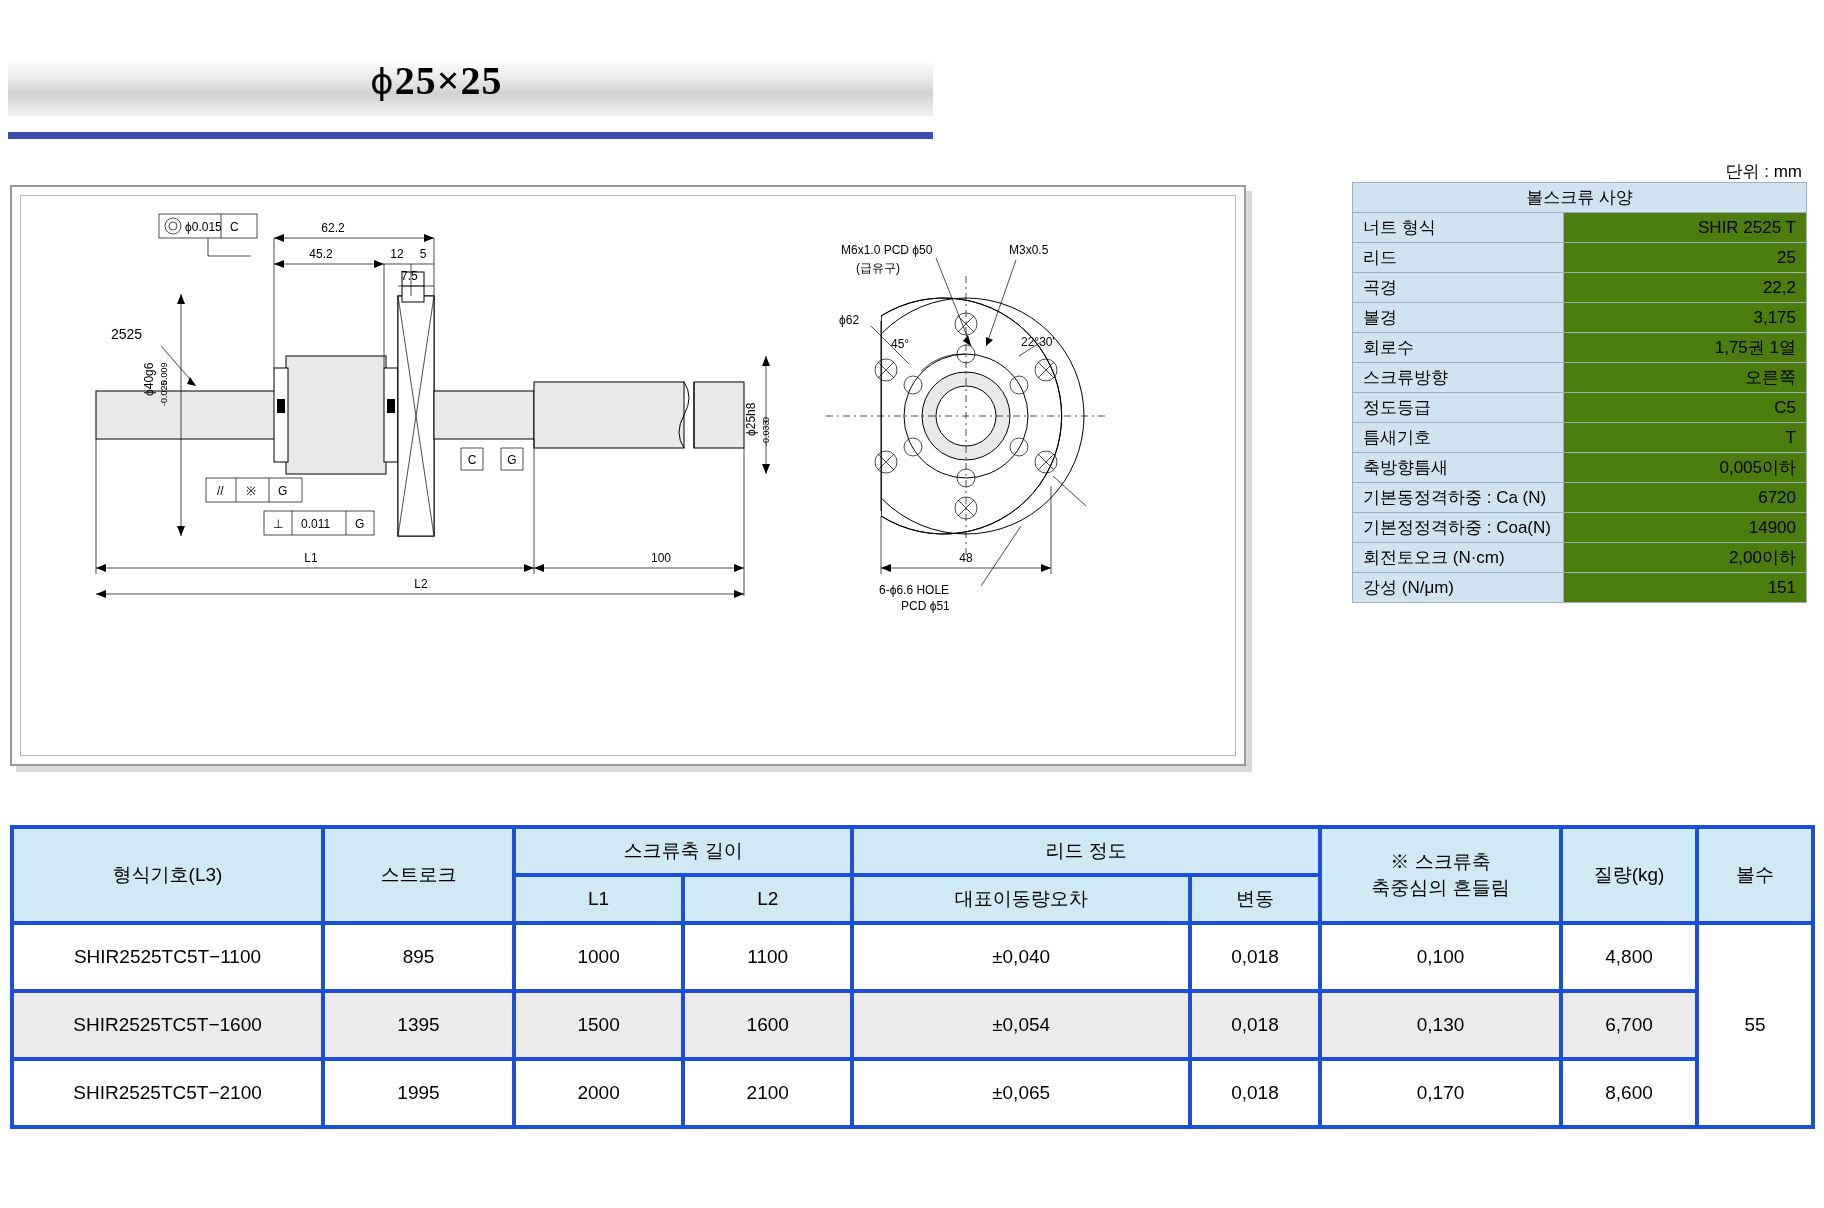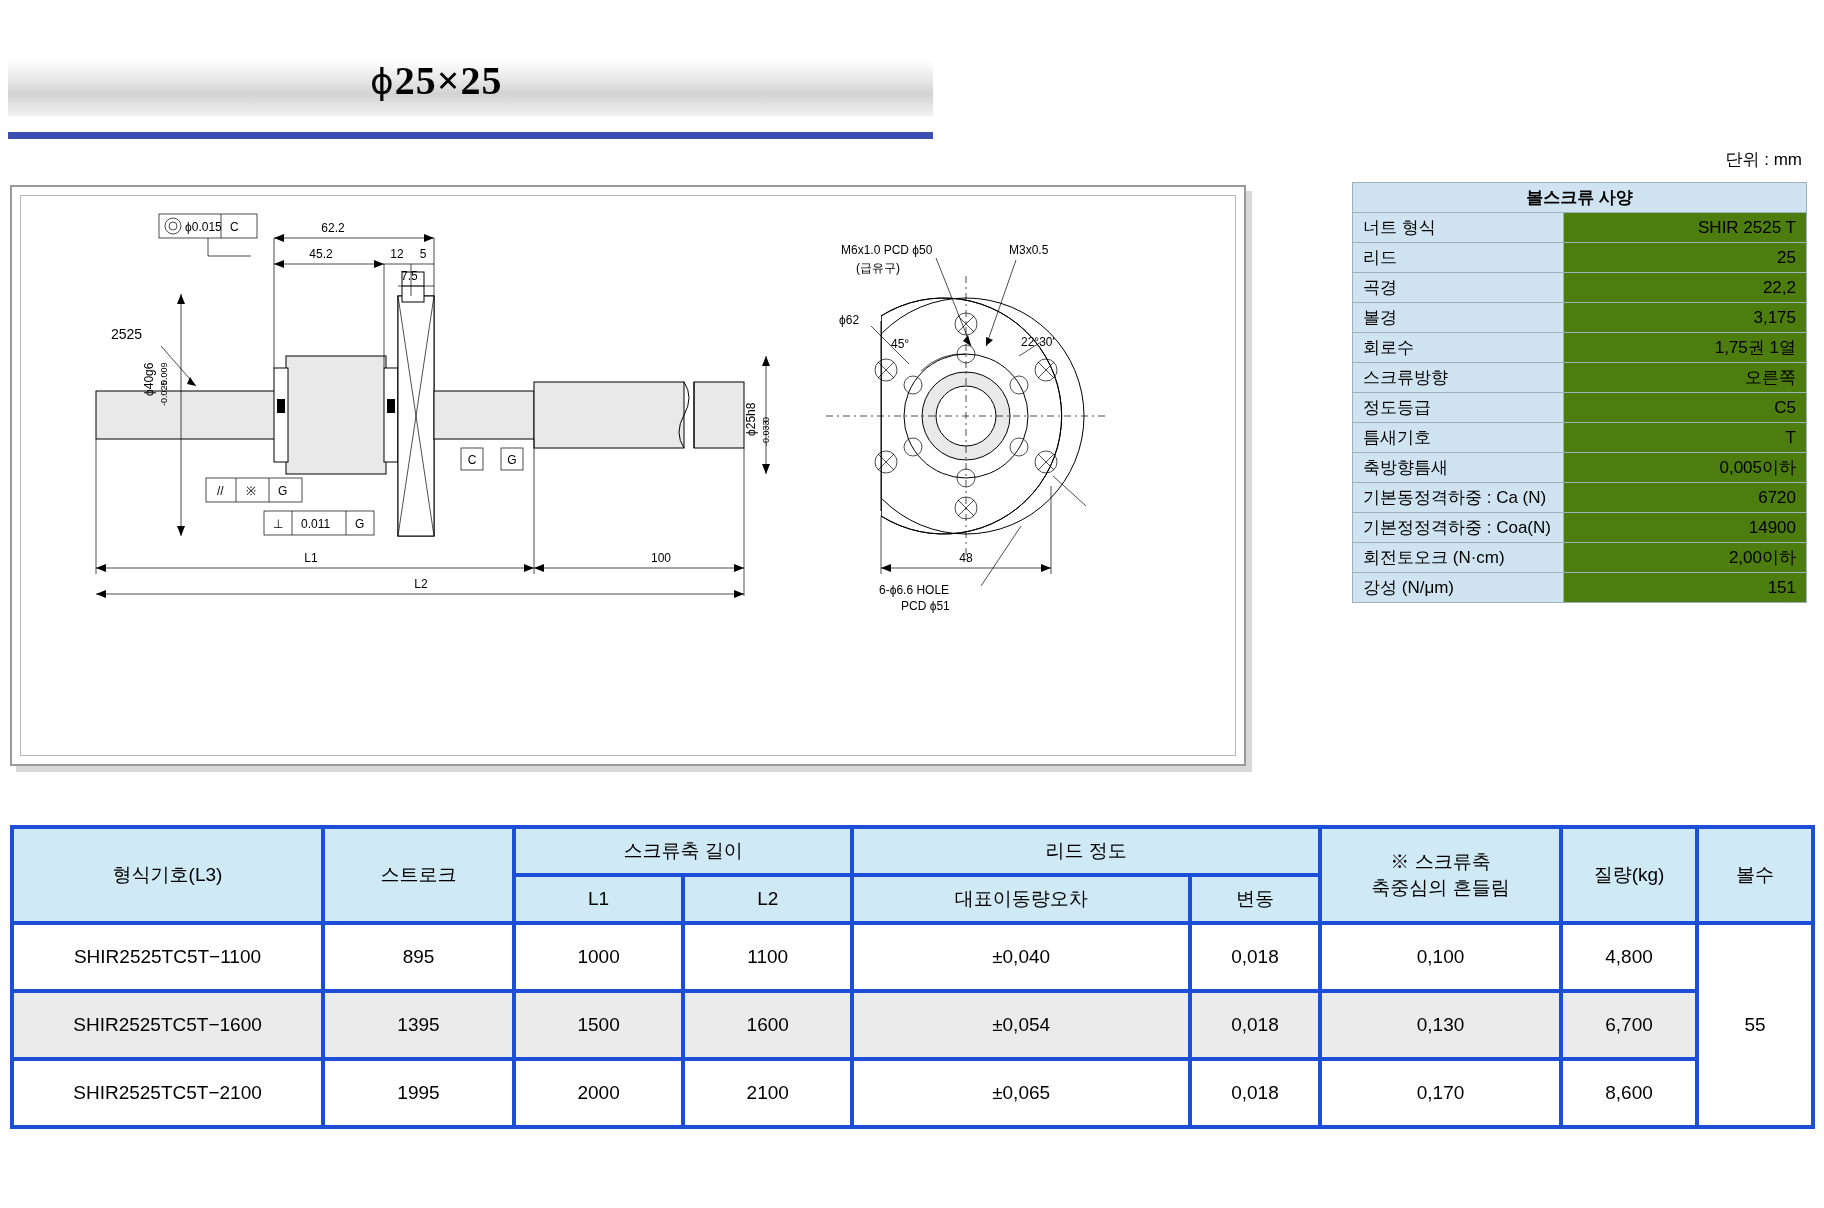"단위 : mm" .unit-note { top: 148px -> 160px }
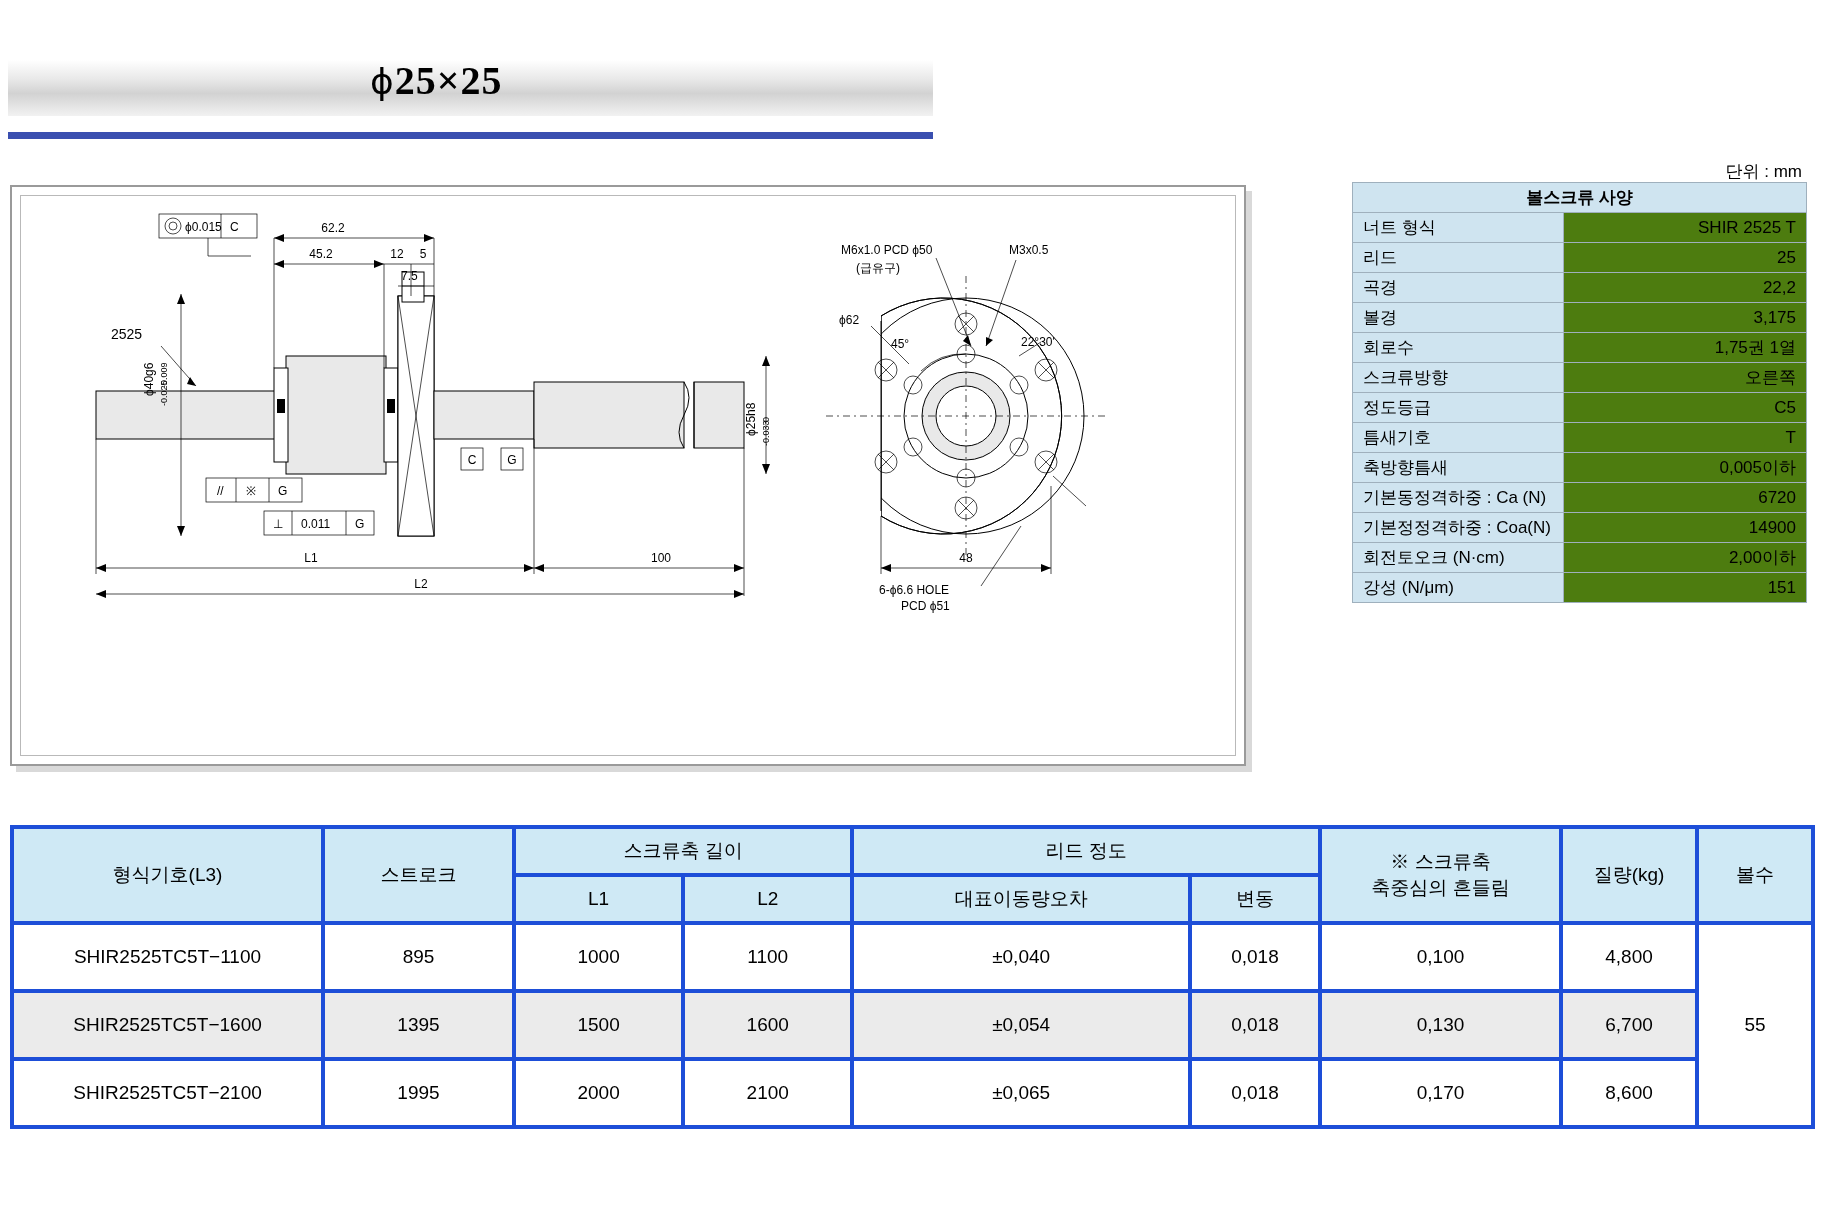"볼스크류 사양" .spec-head { font-weight: bold -> normal }
